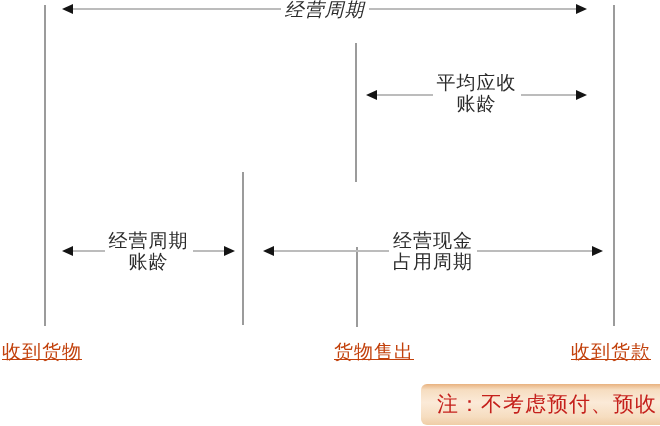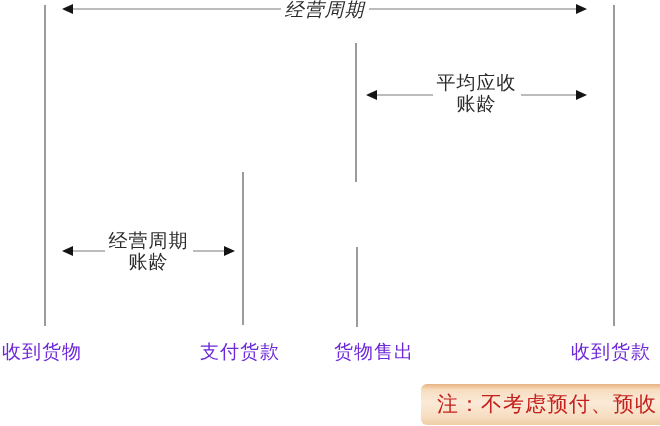"经营现金" div.arrow { html: none -> <div> <div></div> <div></div> <div></div> <div> <div>经营现金</div> <div>占用周期</div> </div> </div> }
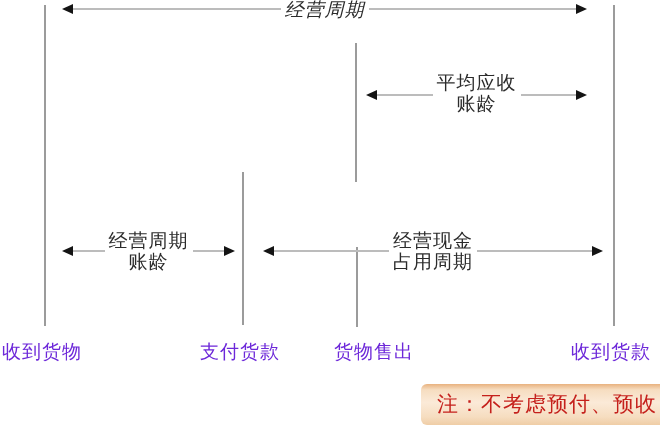"收到货物" .milestone { color: #6d28d9 -> #c2410c; text-decoration: none -> underline }
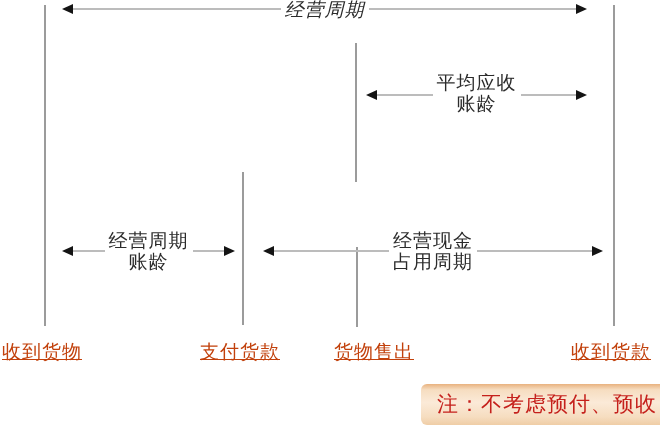"支付货款" div.milestone { html: <div>支付货款</div> -> none }
